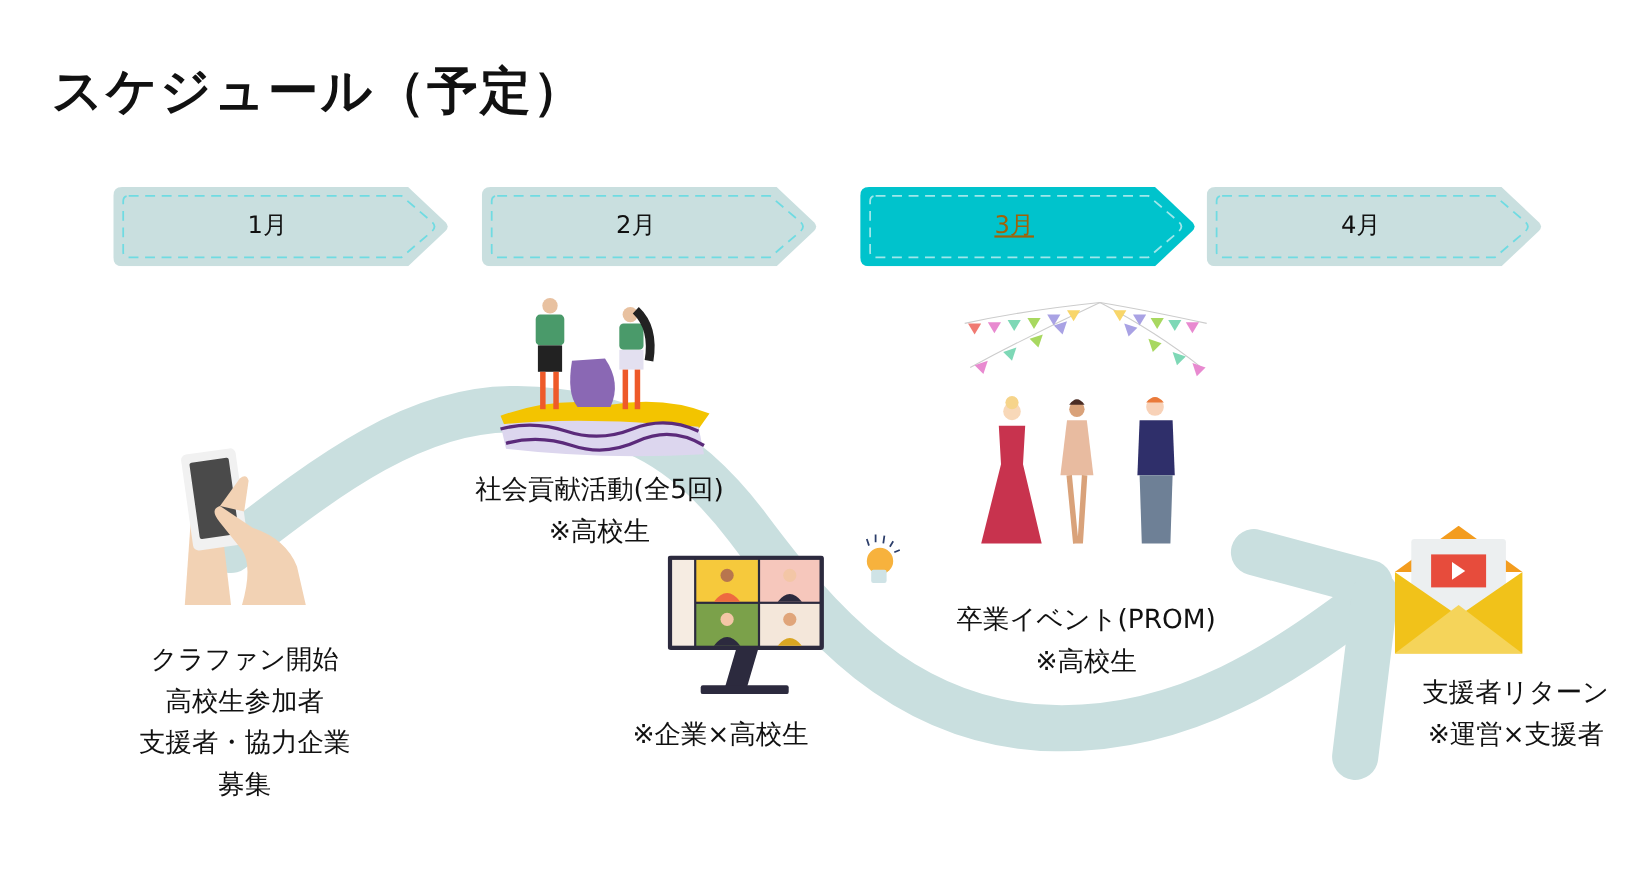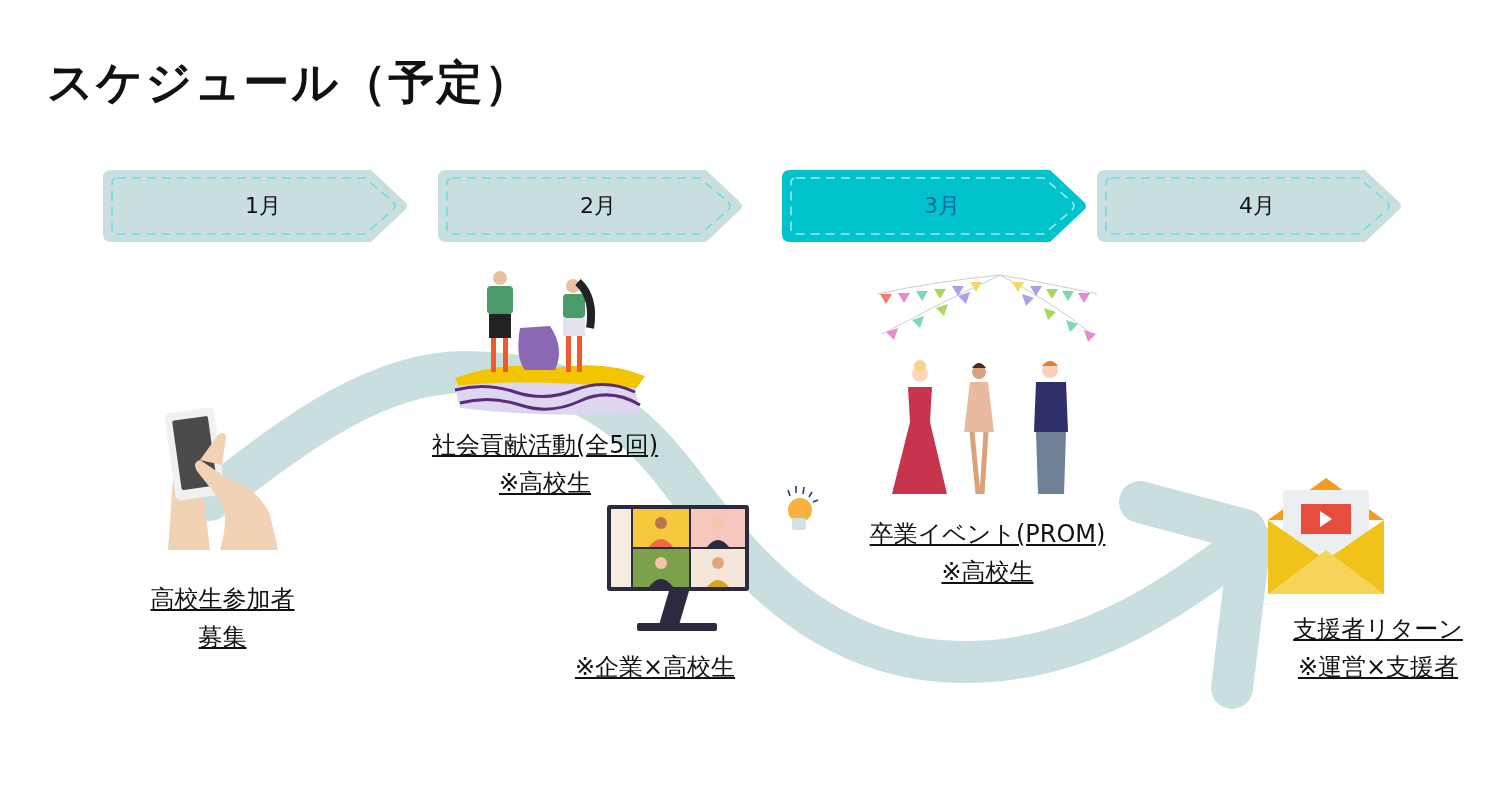"1月" .month .label { margin-left: 20px -> none }
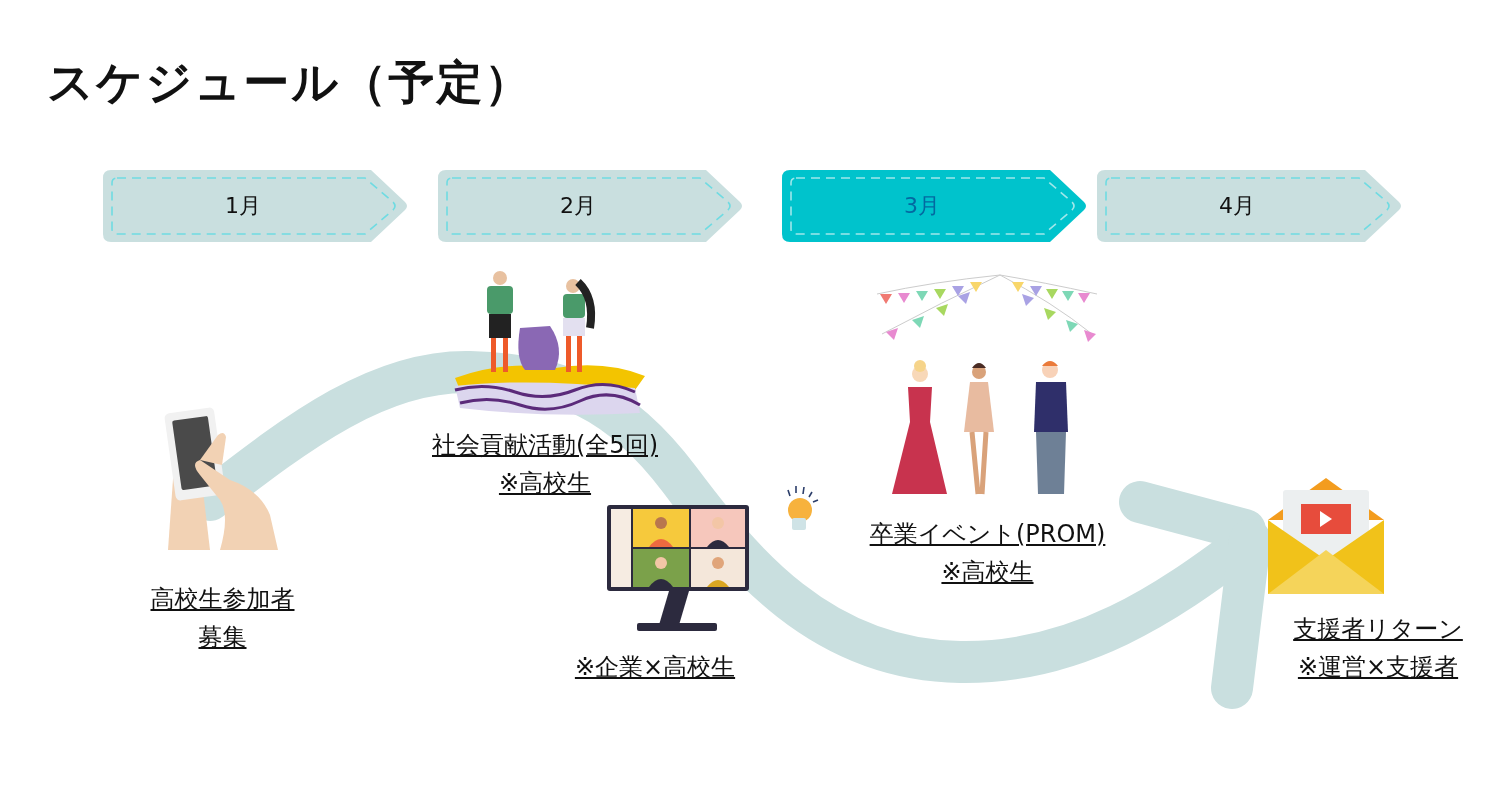"3月" .month.active .label { color: #0369a1 -> #a16207; text-decoration: none -> underline }
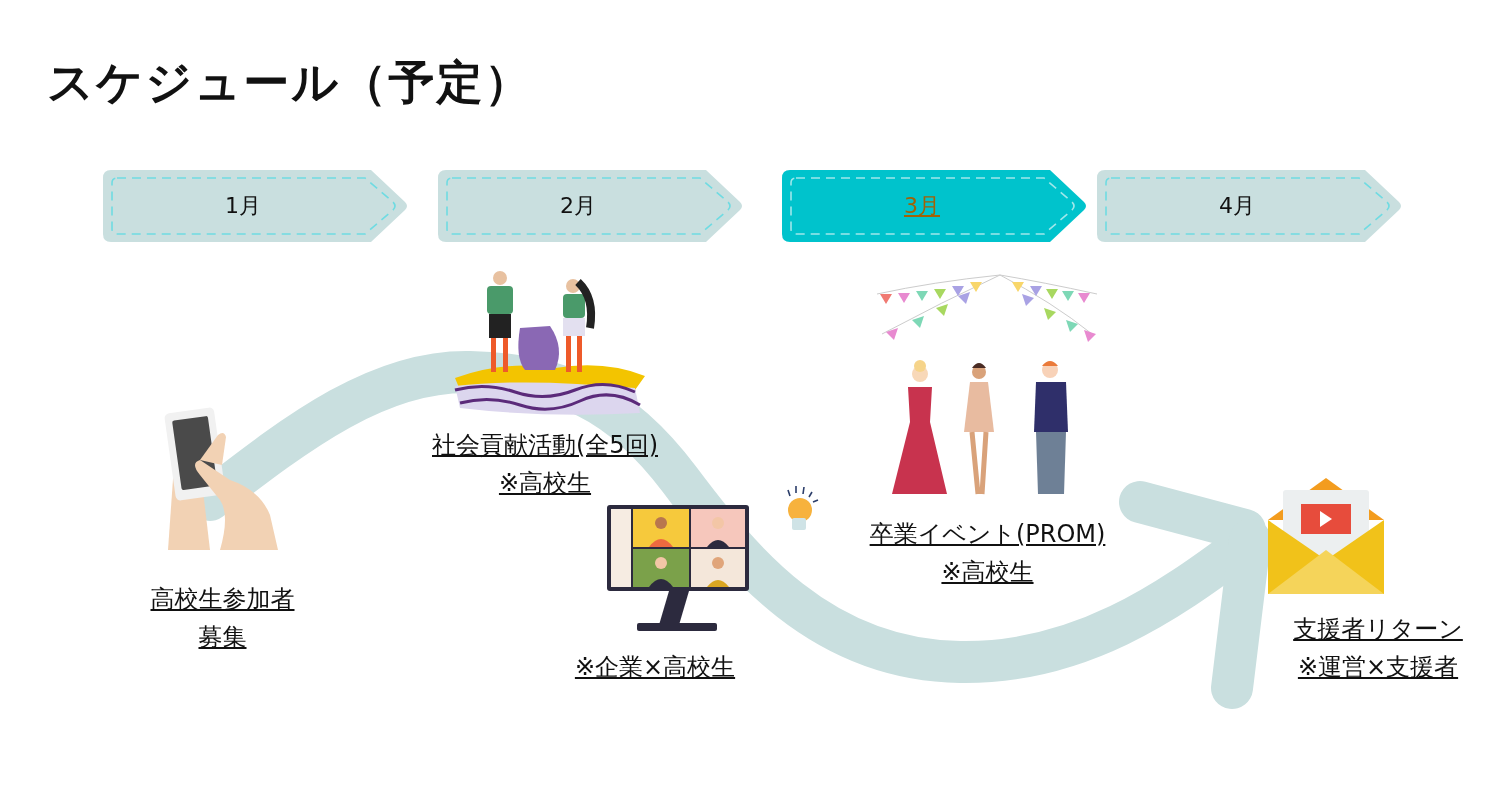"社会貢献活動(全5回)" .caption { text-decoration: underline -> none }
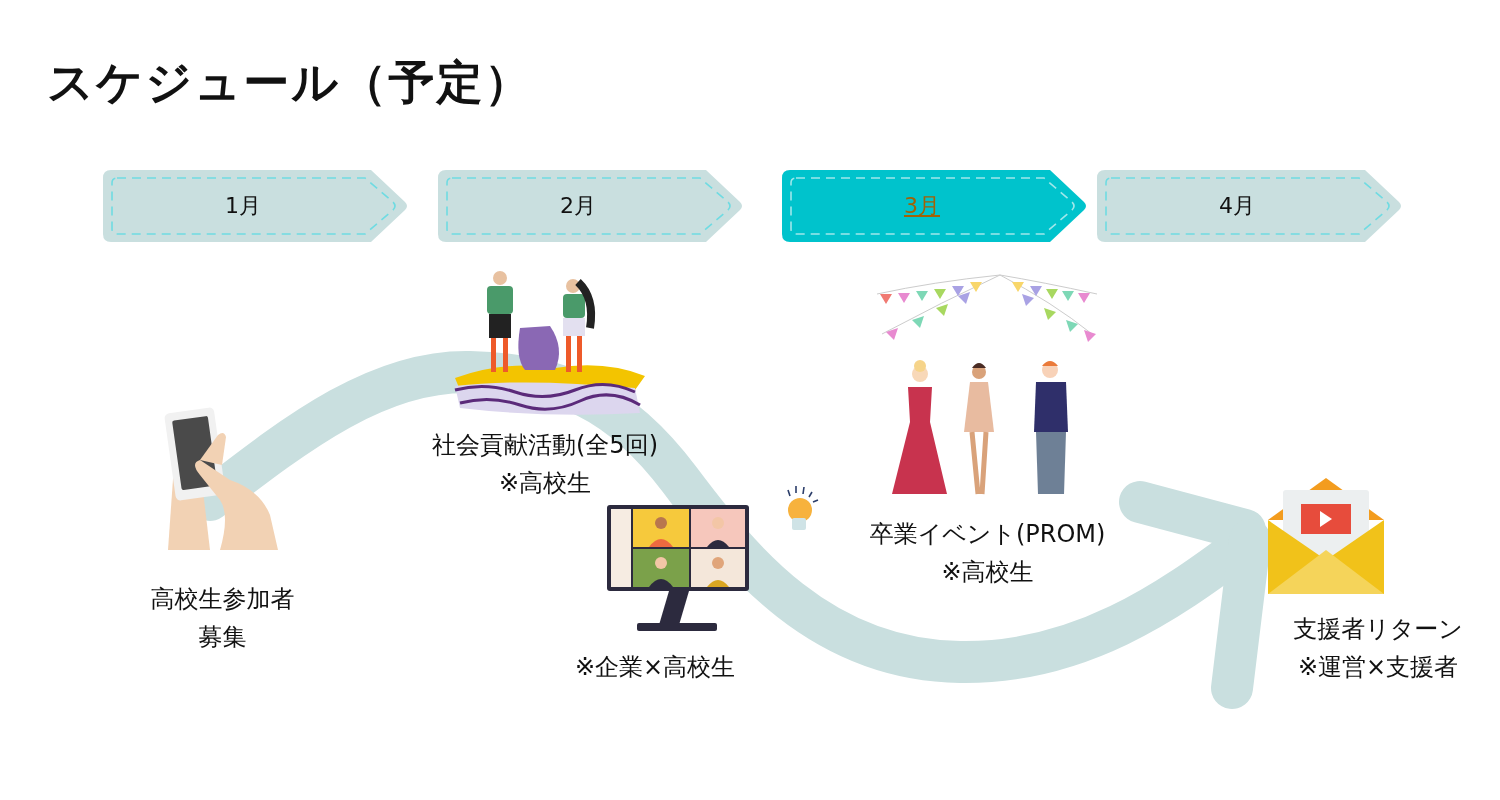"卒業イベント(PROM)" div.caption { top: 515px -> 544px }
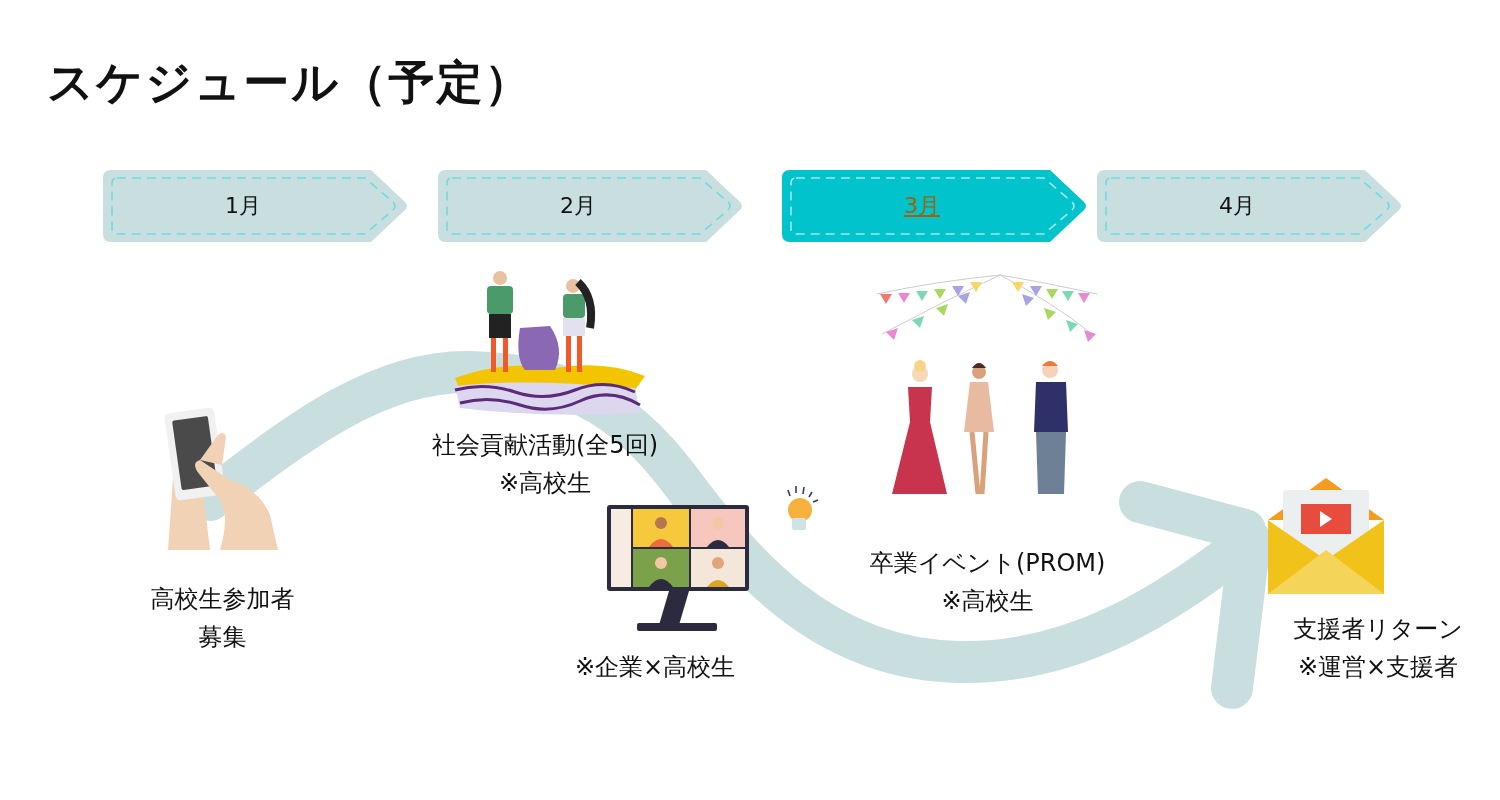"クラファン開始" div { html: none -> <div>クラファン開始</div> }
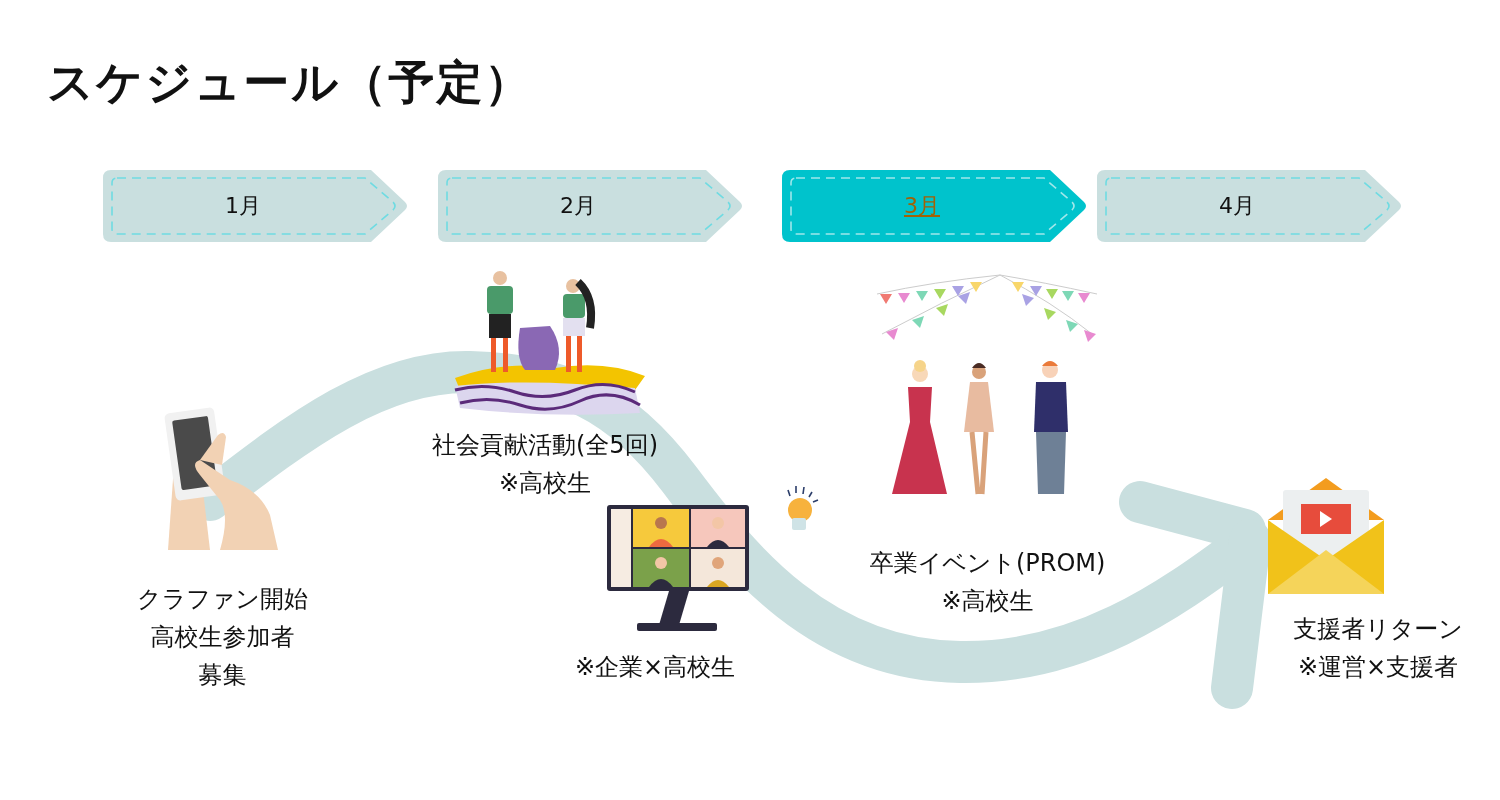"支援者・協力企業" div { html: none -> <div>支援者・協力企業</div> }
